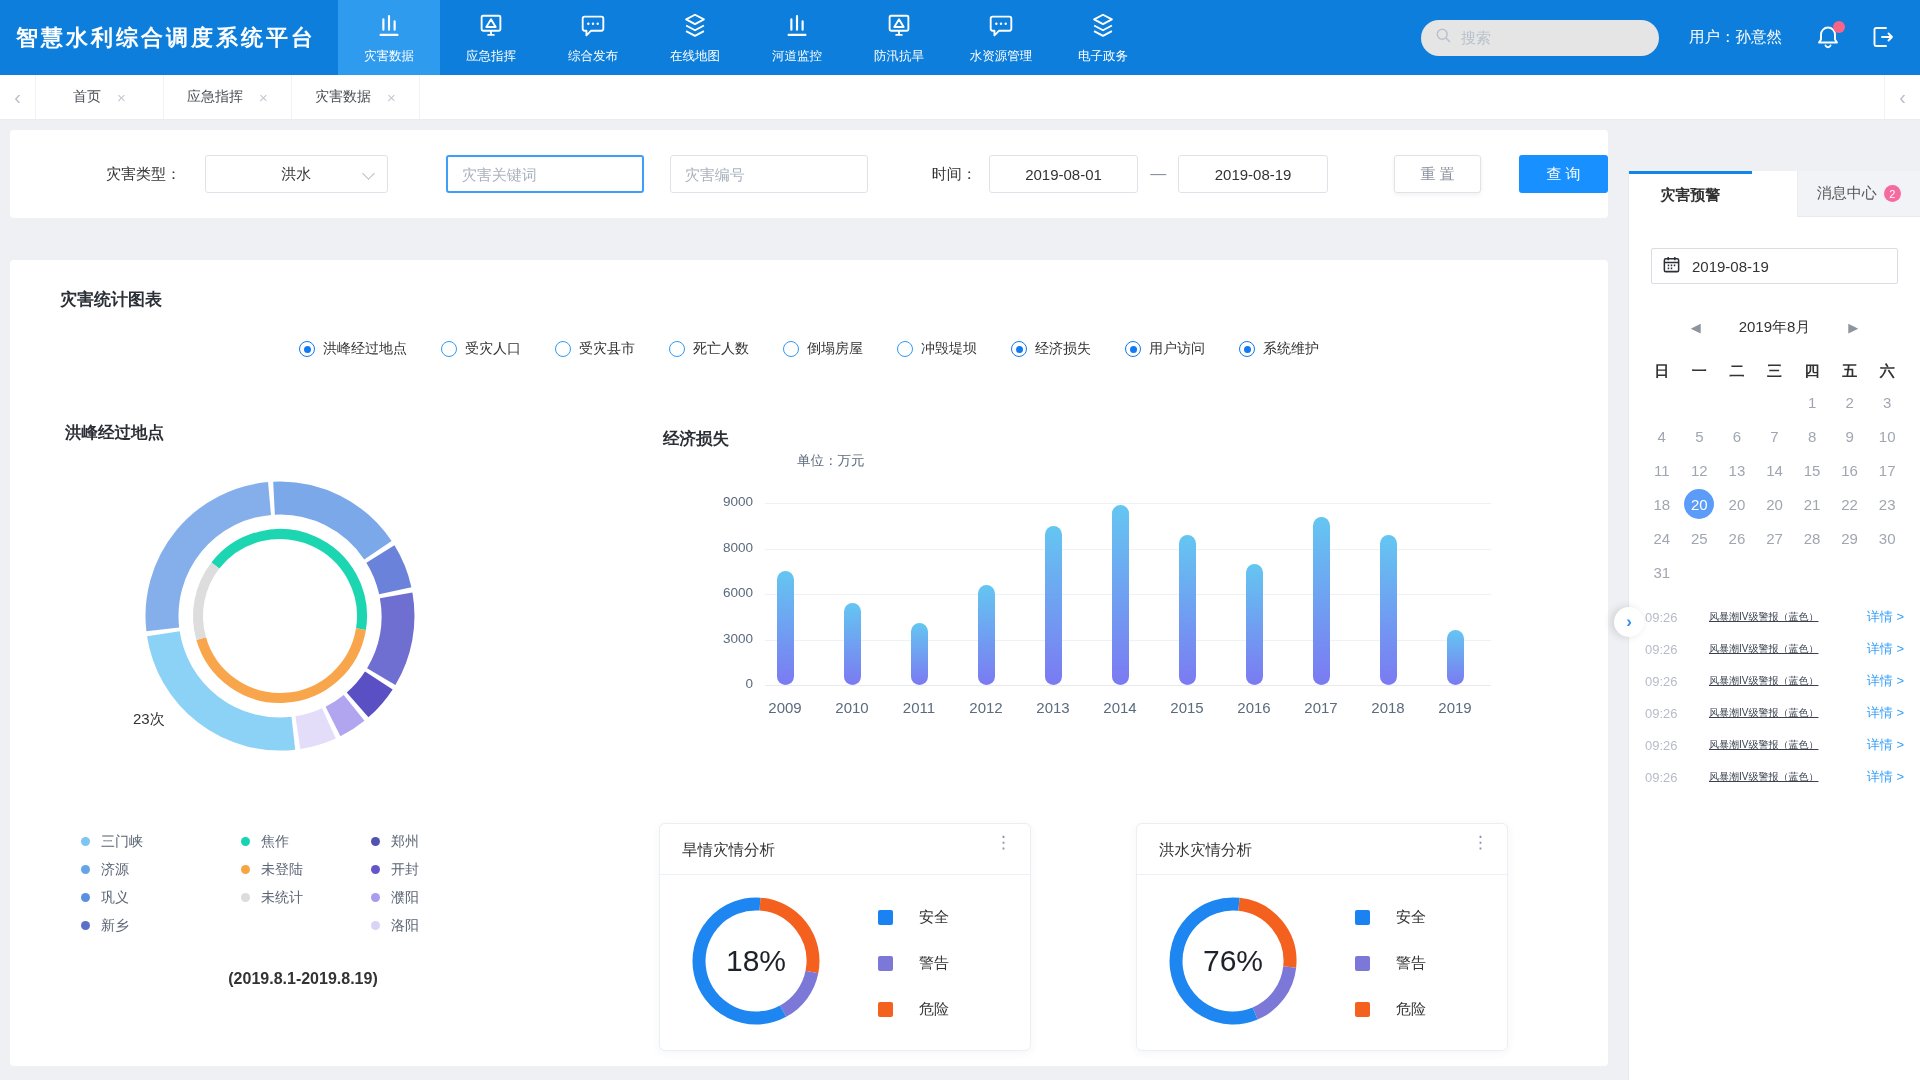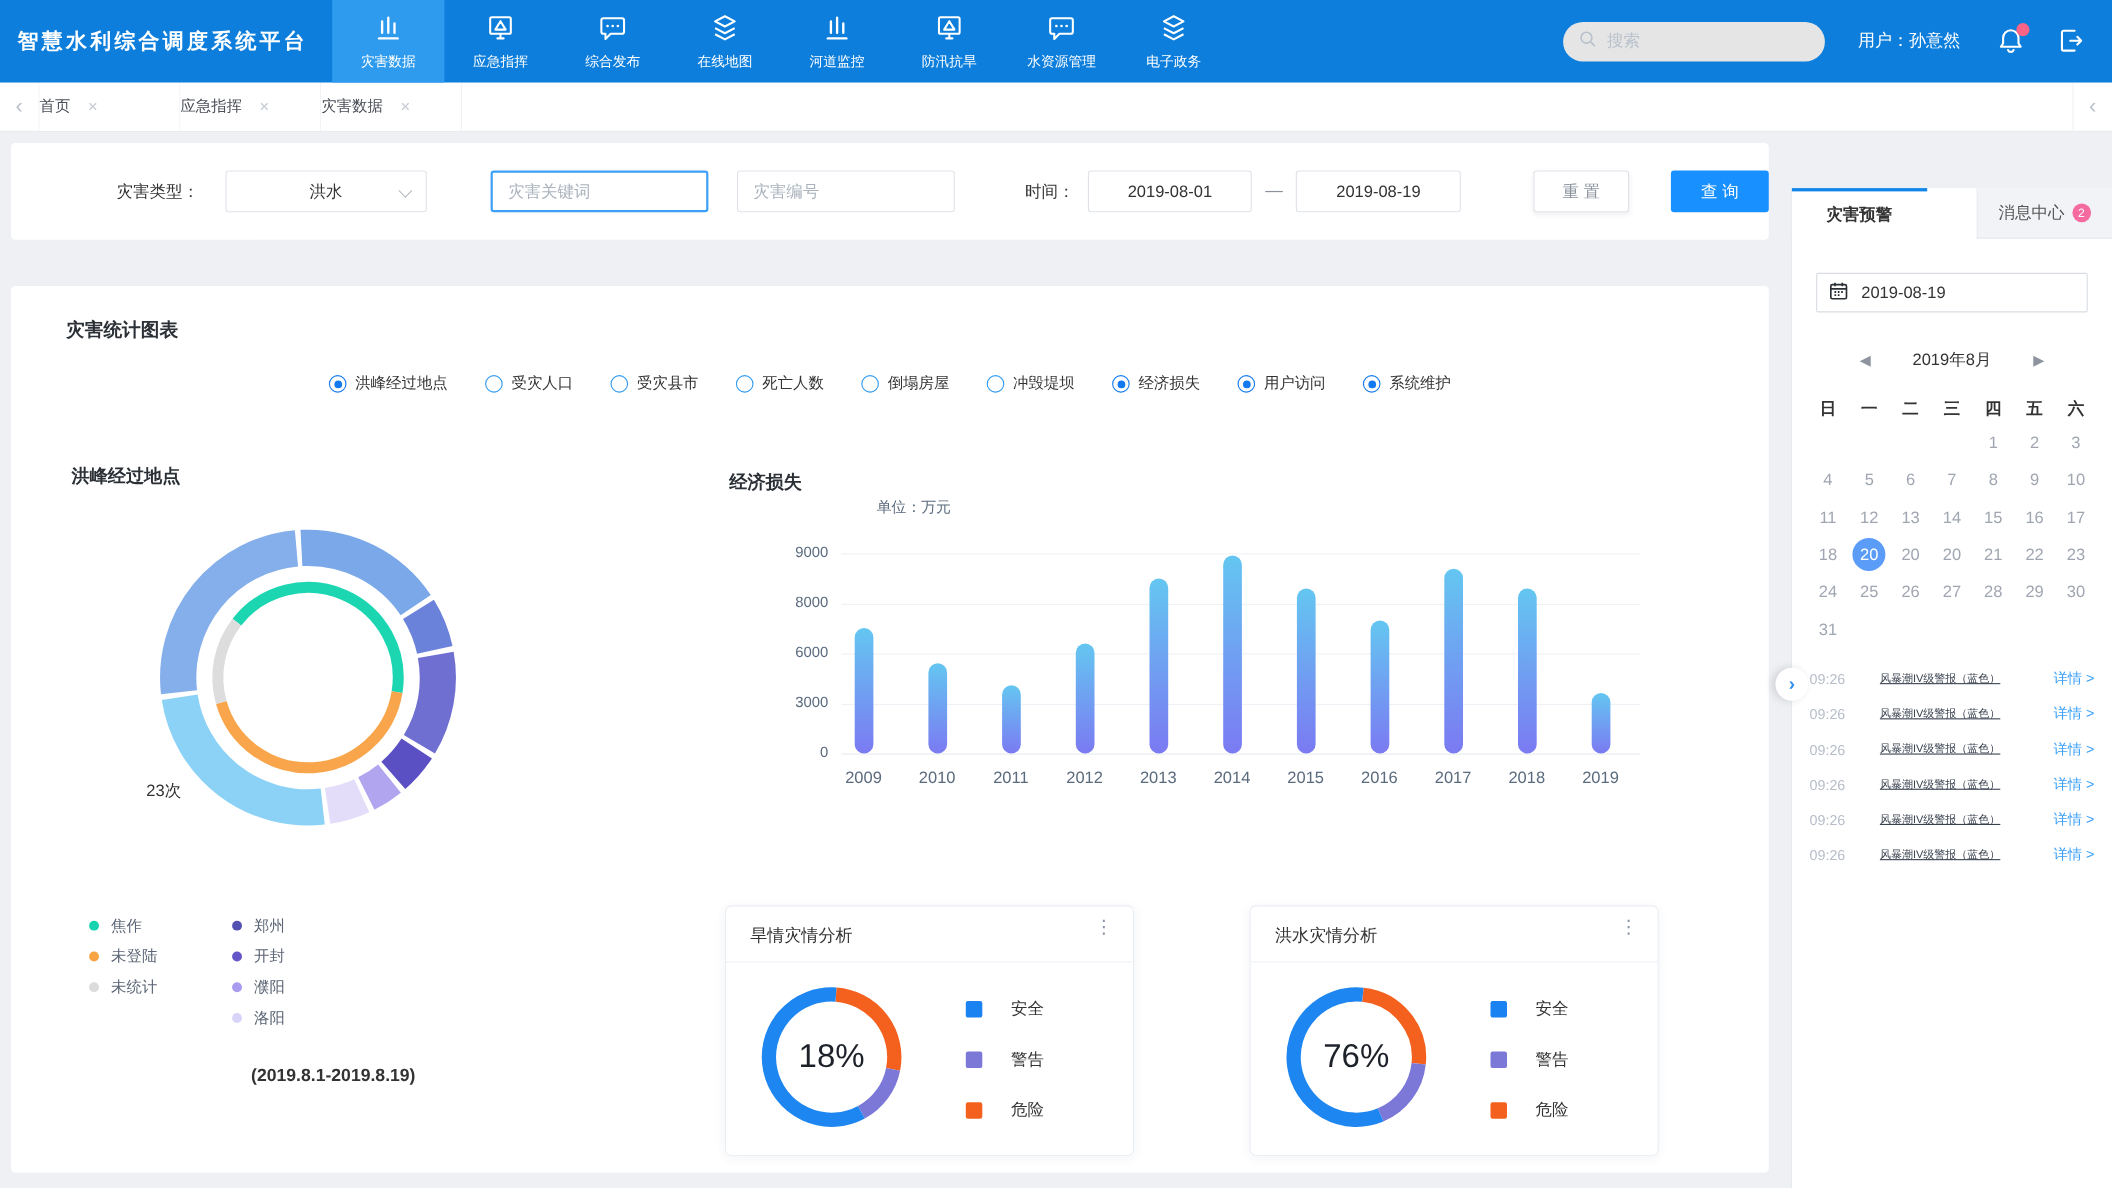"智慧水利综合调度系统平台" .app-title { font-size: 19px -> 22px }
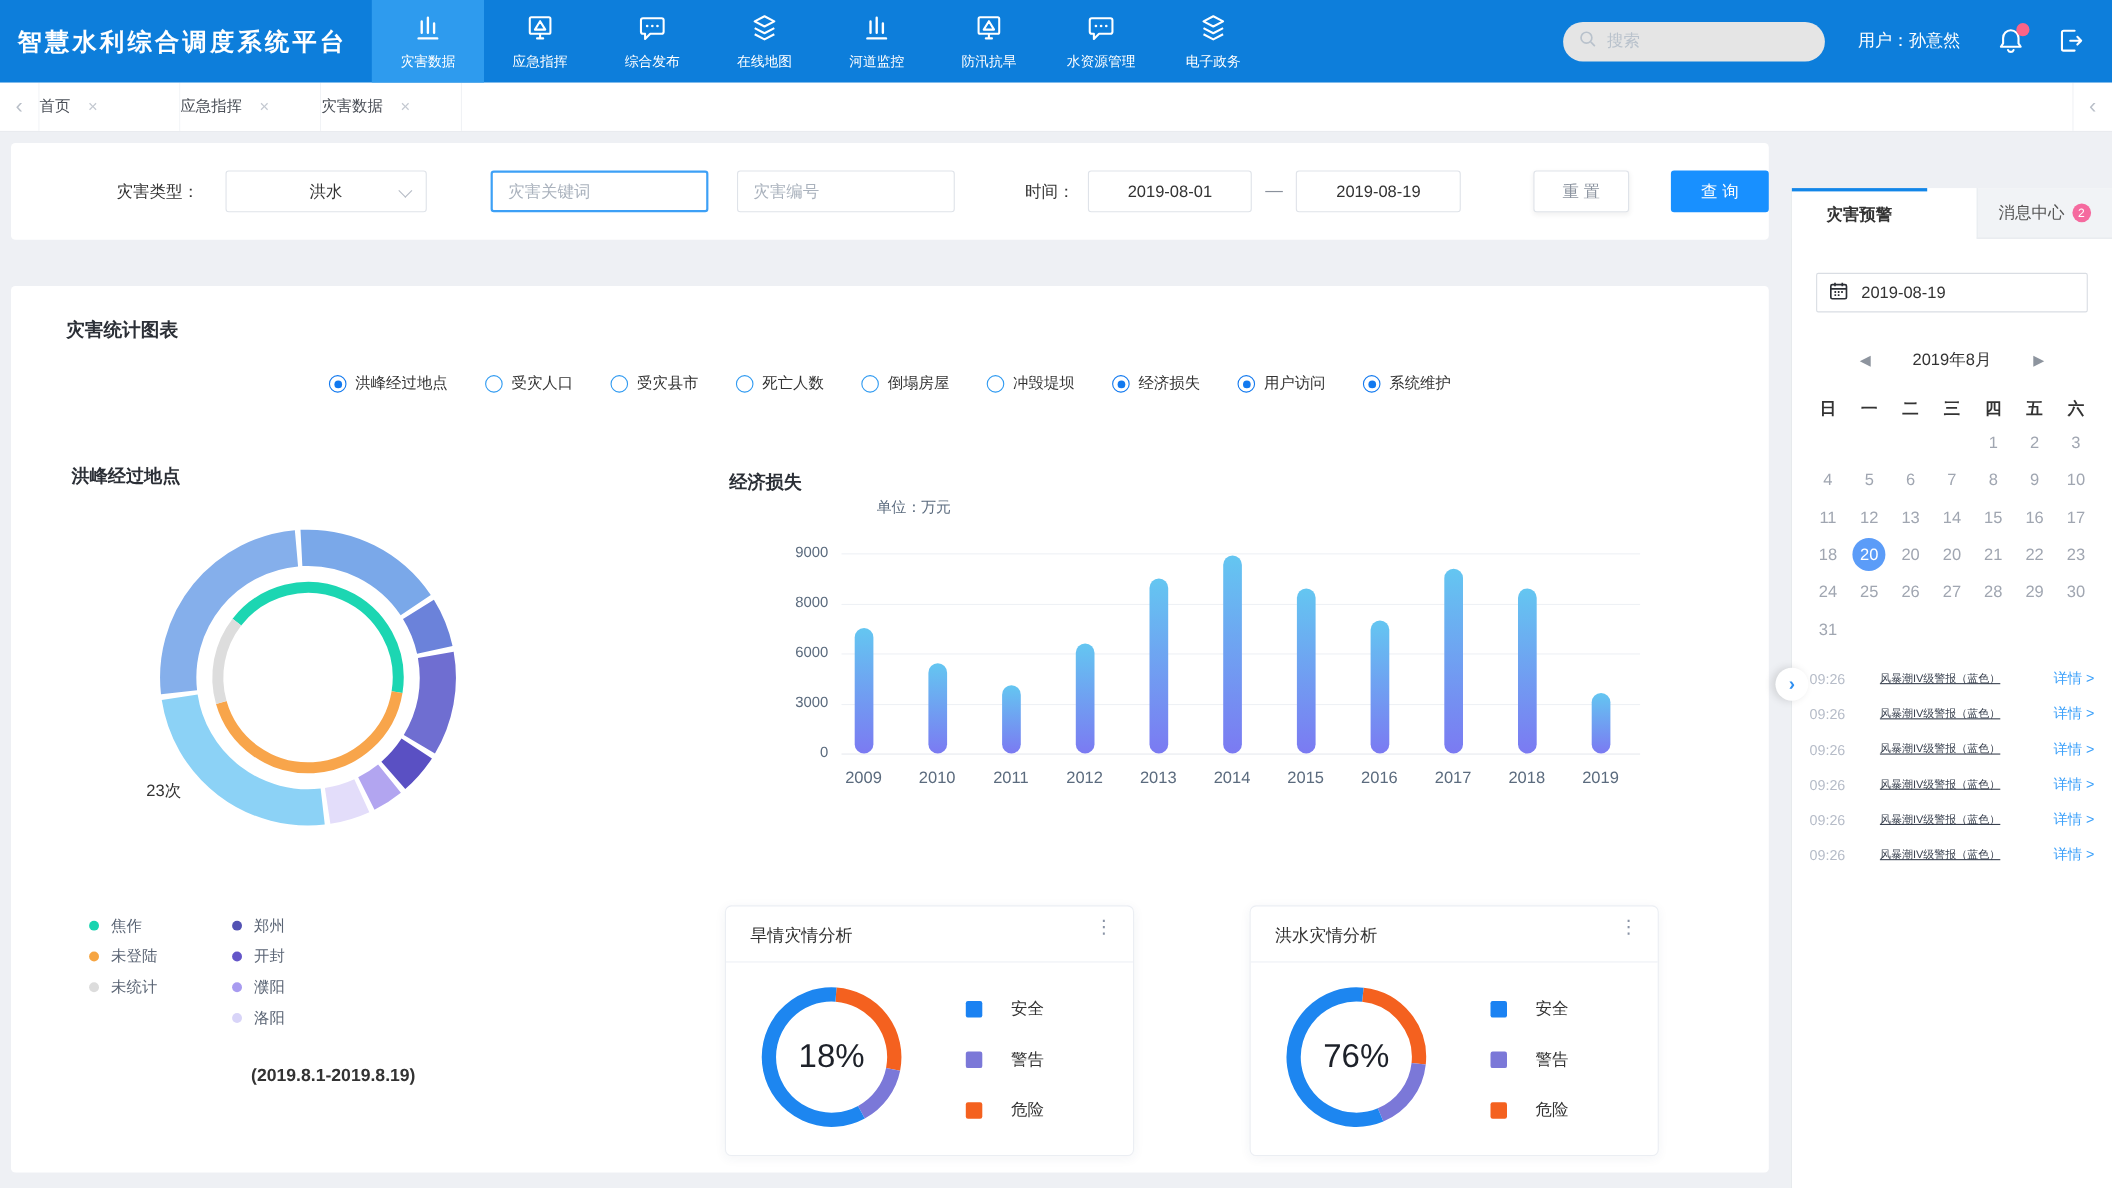"首页" .tab { justify-content: none -> center }
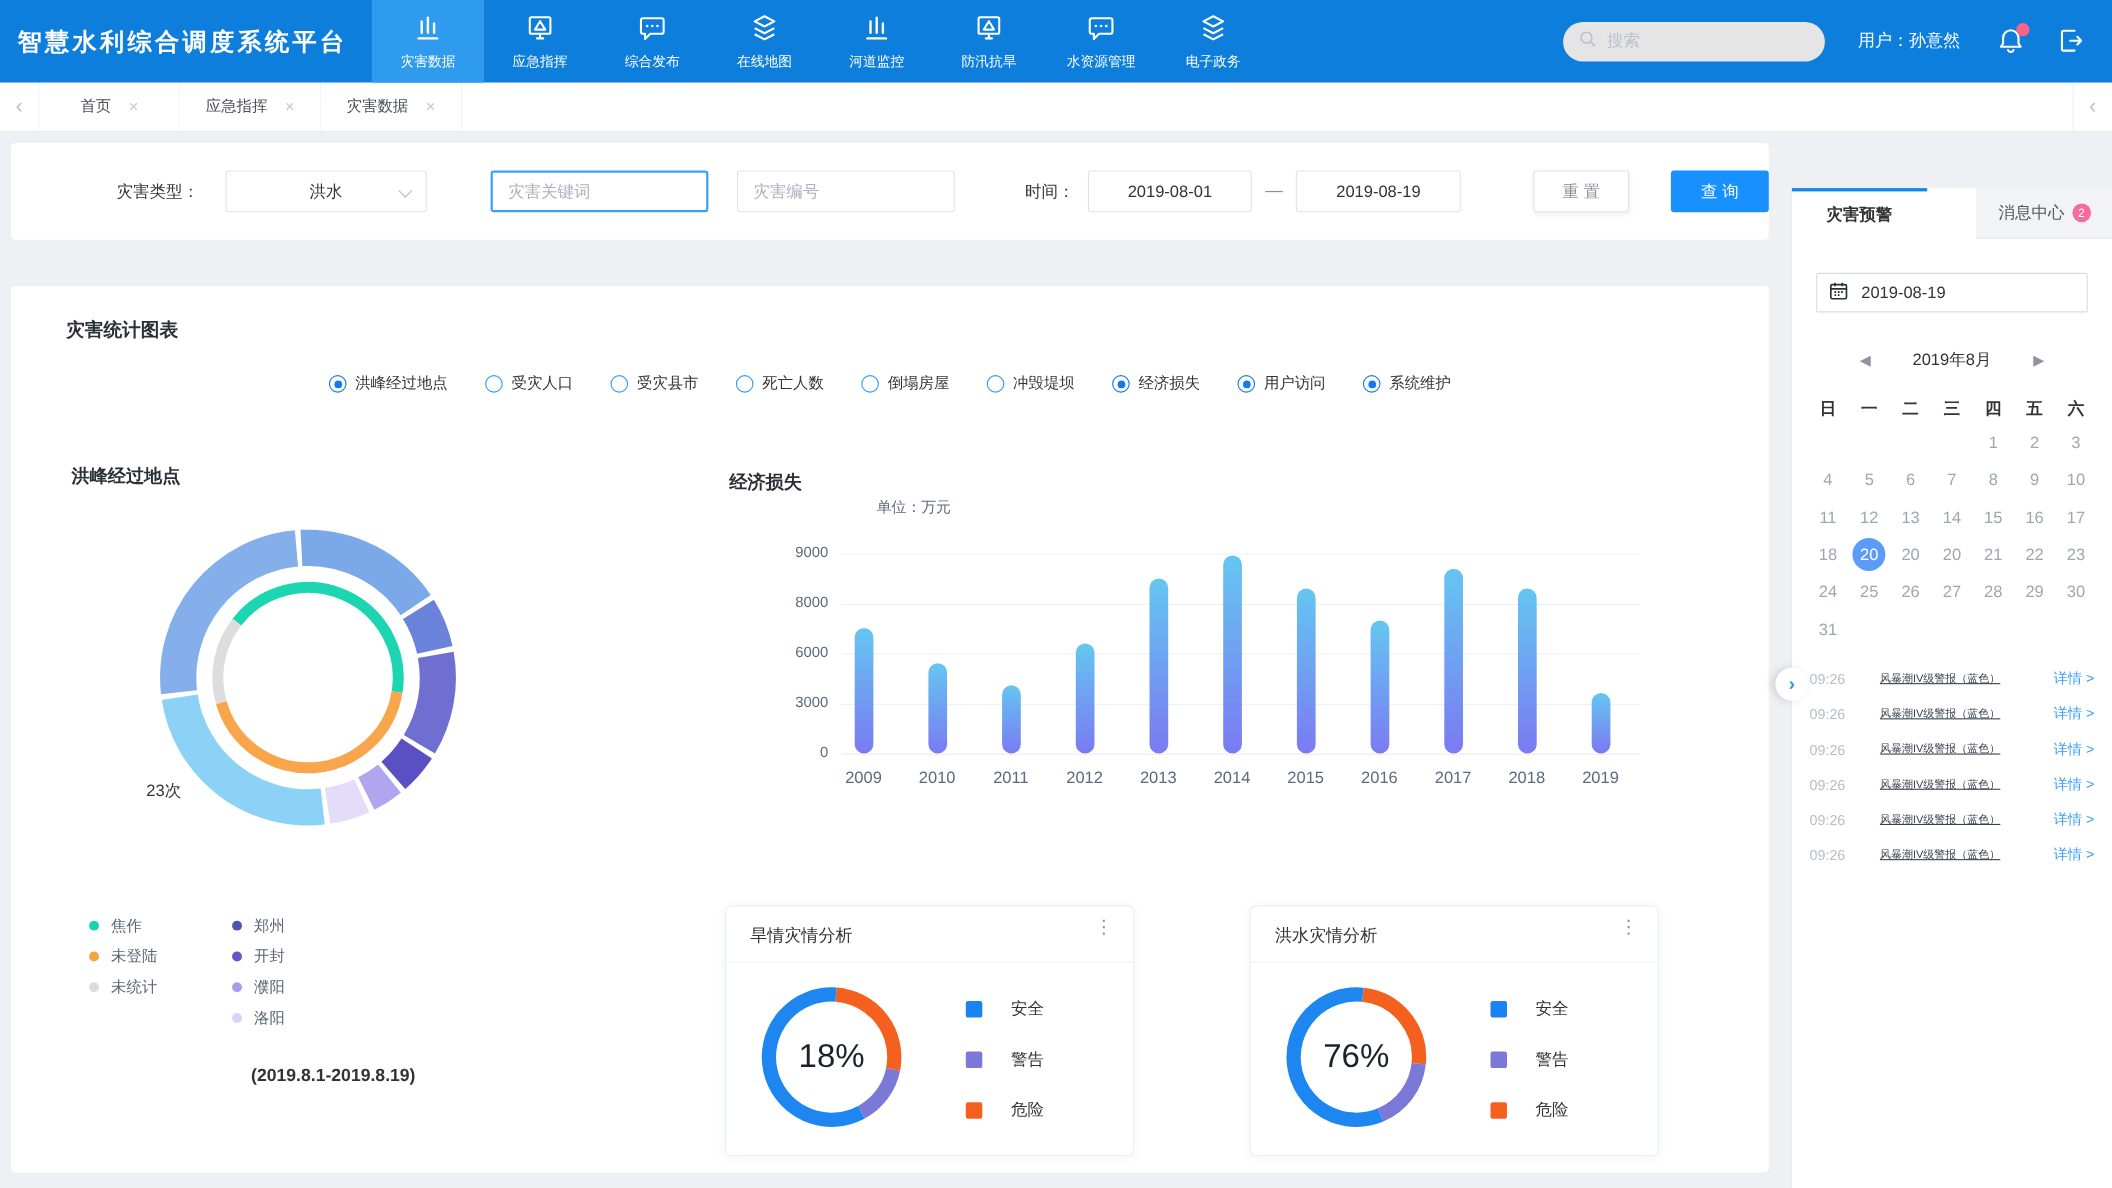"三门峡" div.dl-col { html: none -> <div> <div> <span></span> <span>三门峡</span> </div> <div> <span></span> <span>济源</span> </div> <div> <span></span> <span>巩义</span> </div> <div> <span></span> <span>新乡</span> </div> </div> }
